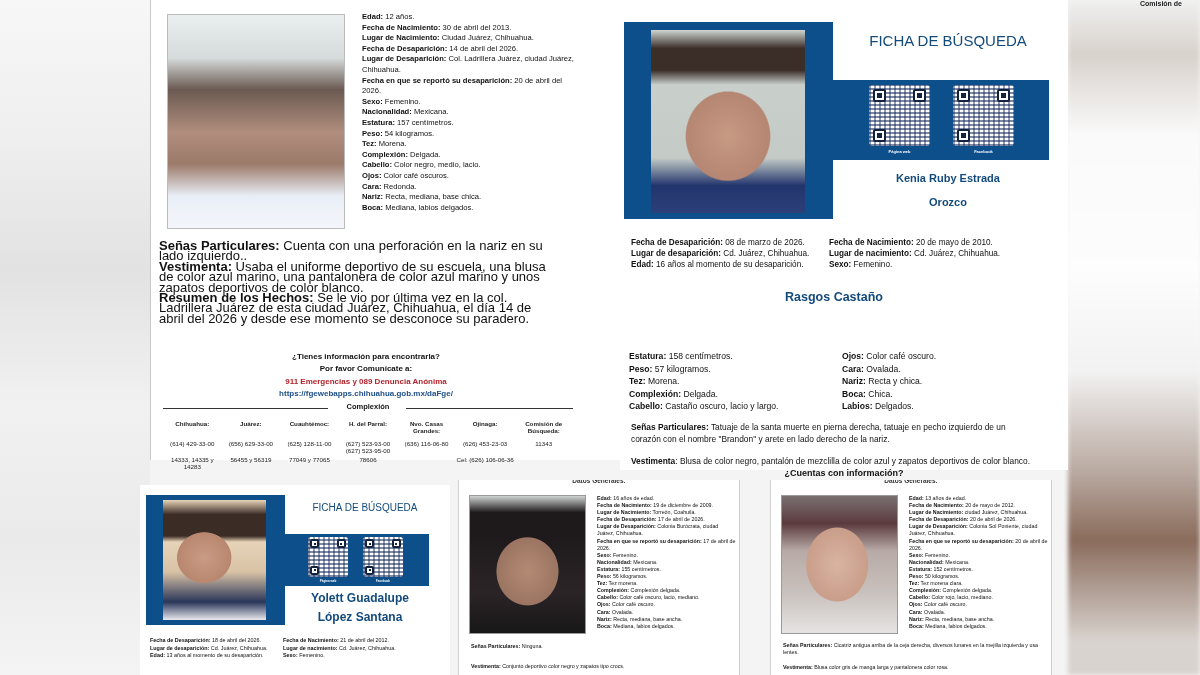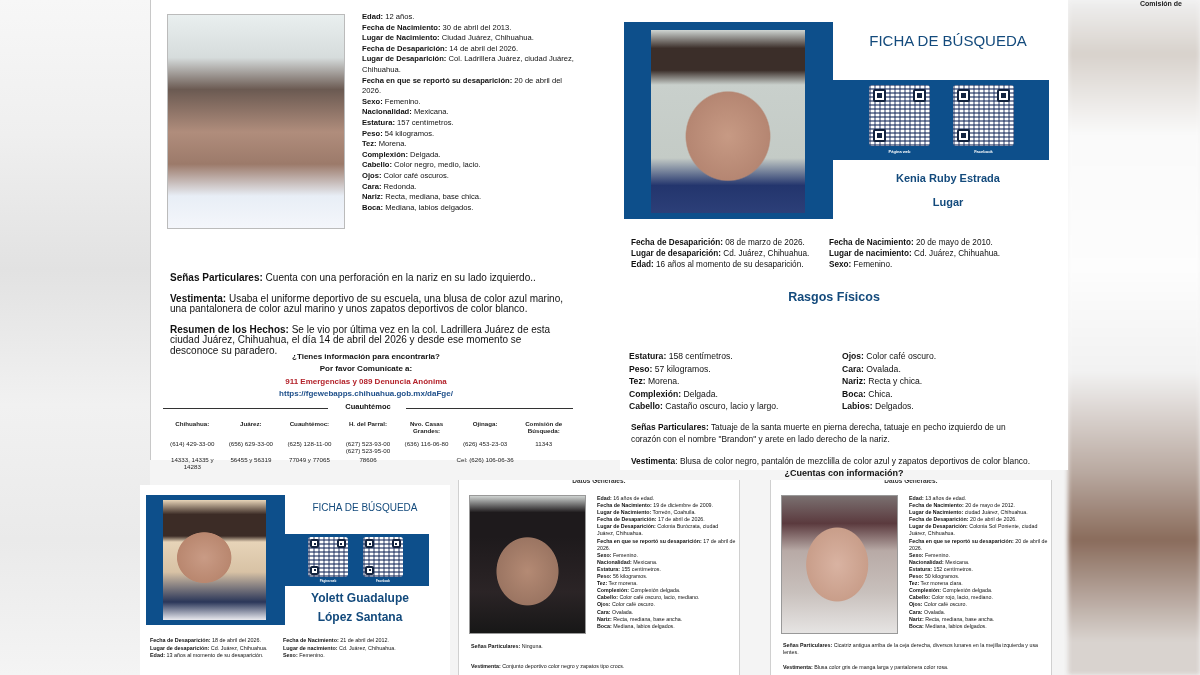"Lugar" div { text: Lugar -> Orozco }
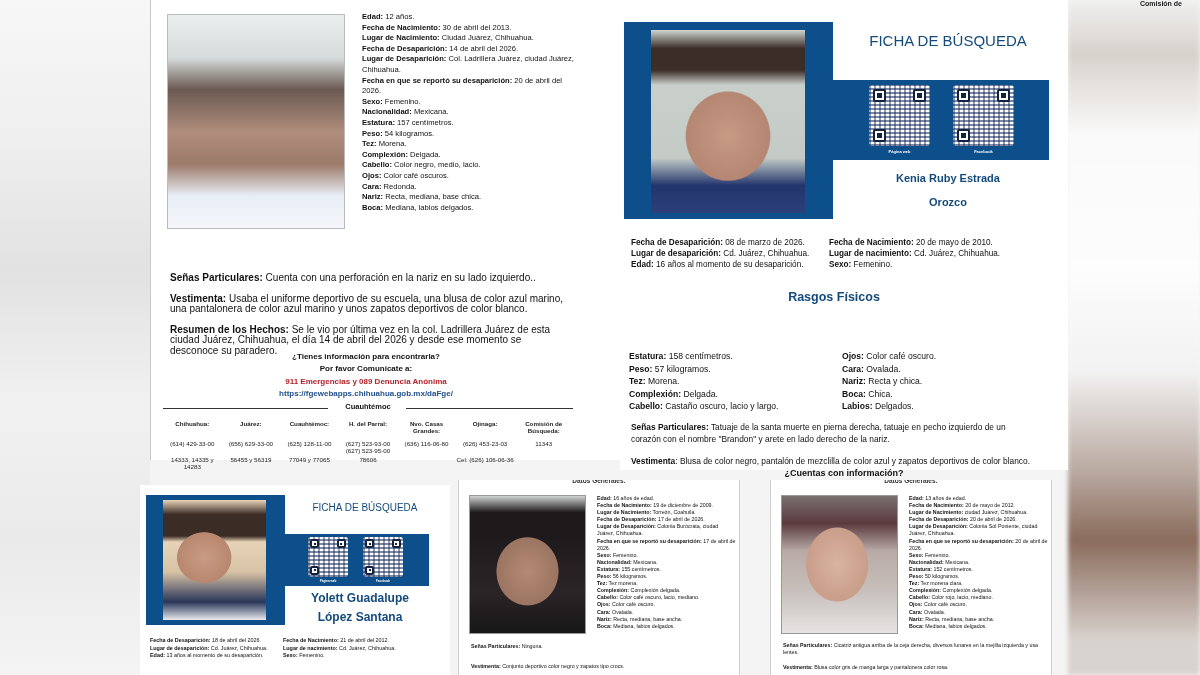"Señas Particulares: Cuenta con una" #card1 .para { font-size: 10px -> 13px; left: 19px -> 8px; margin-top: 32px -> none }
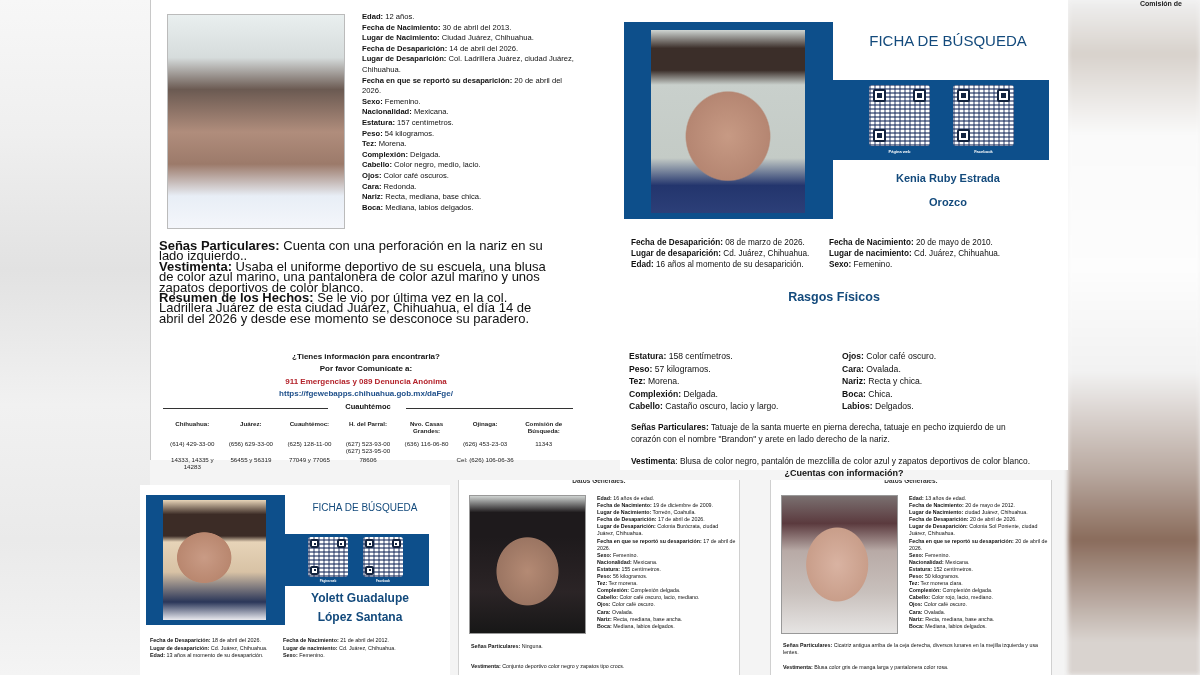"Rasgos Físicos" div.rasgos-title { text: Físicos -> Castaño }
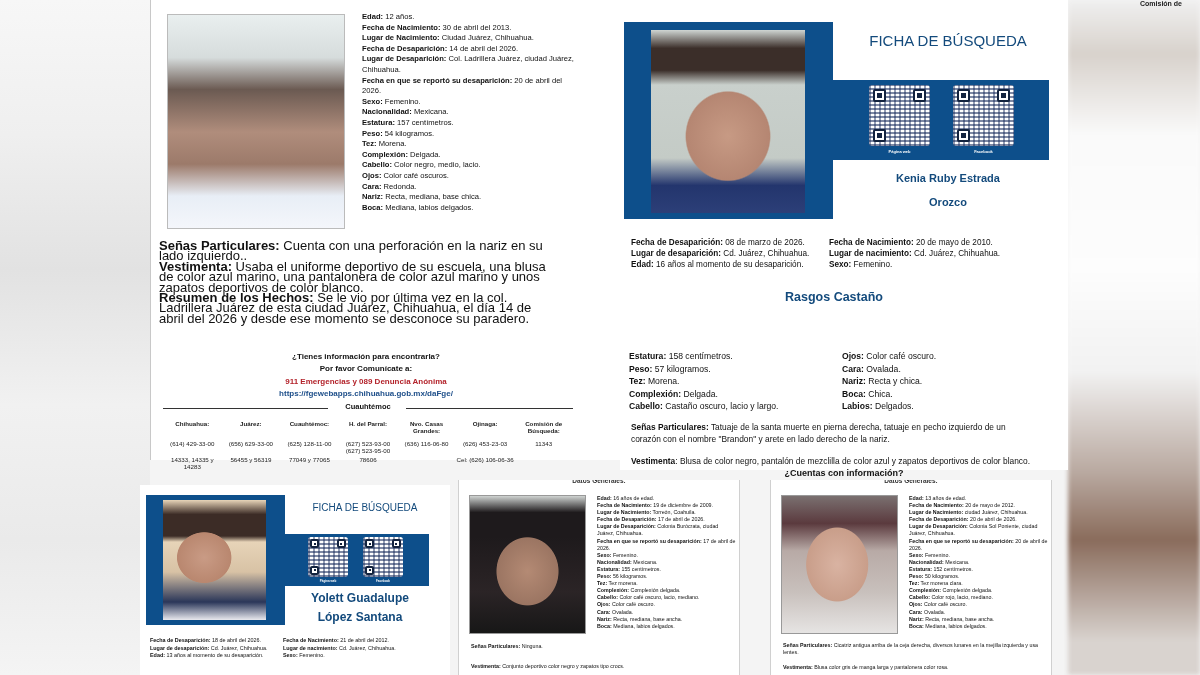"Cuauhtémoc" span { text: Cuauhtémoc -> Complexión }
